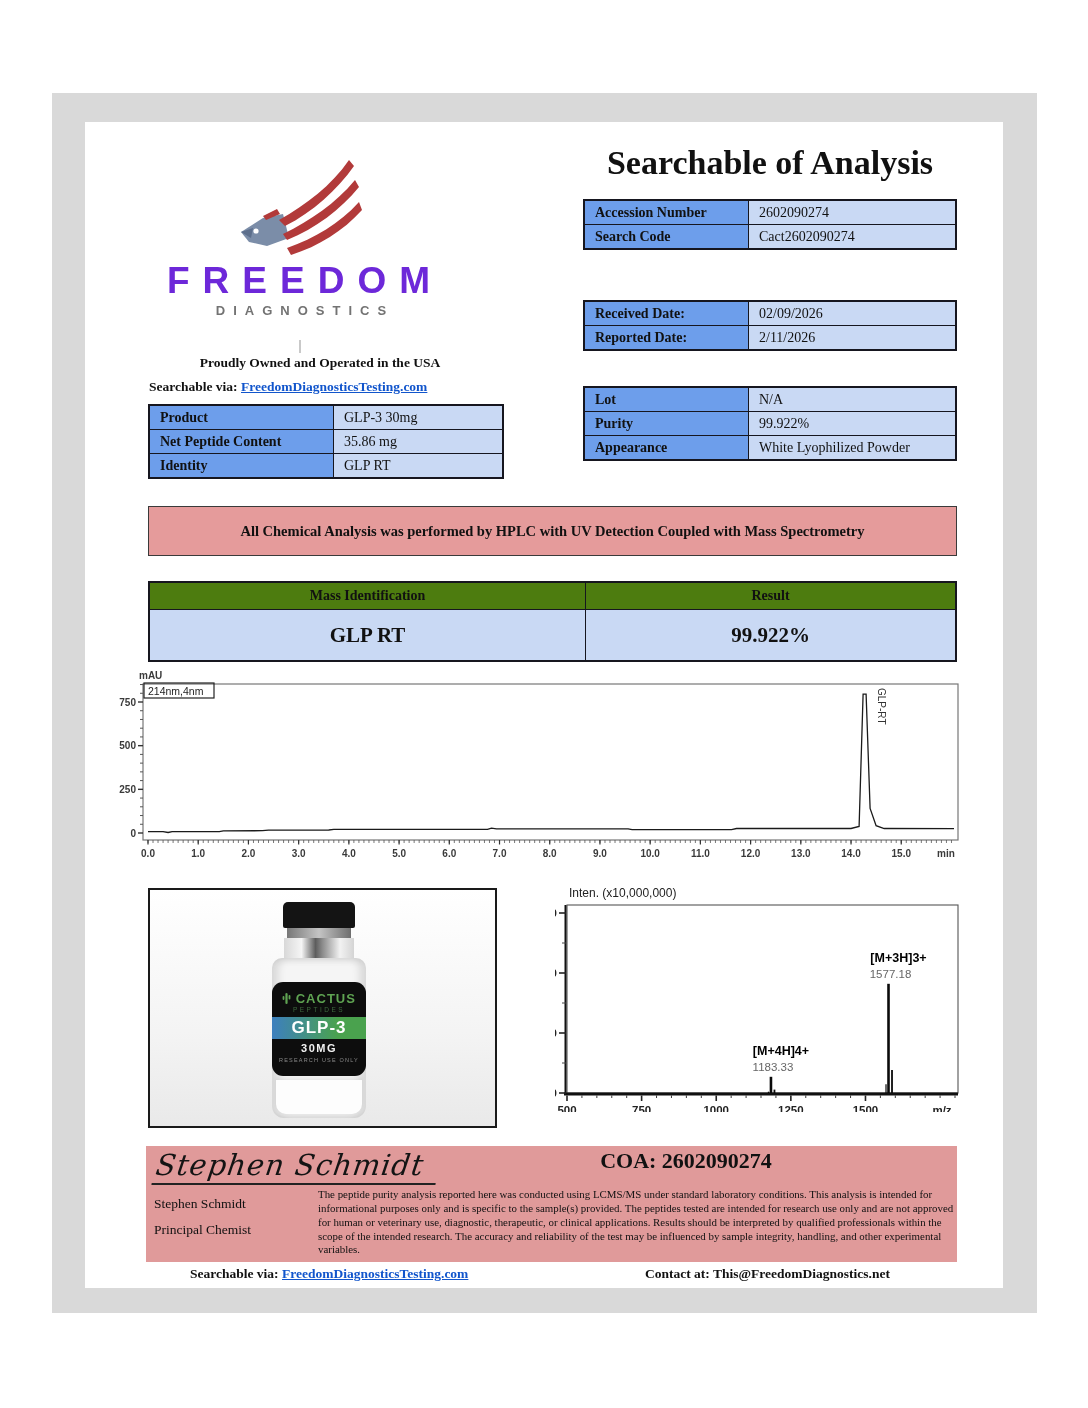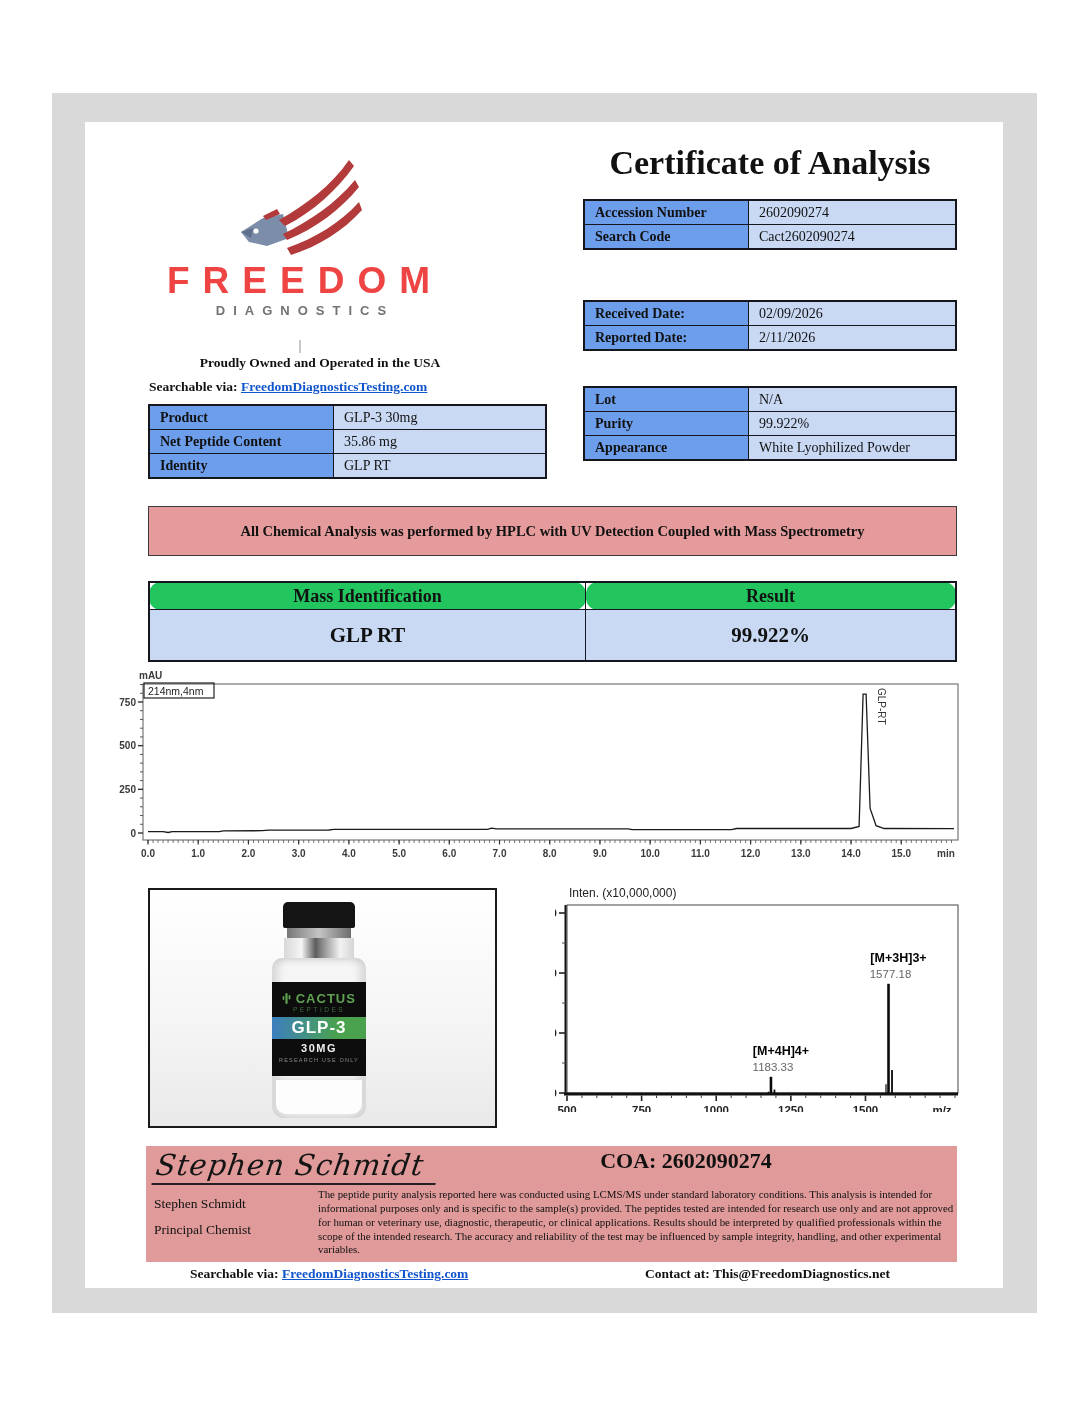"Certificate of Analysis" div.cert-title { text: Certificate -> Searchable }
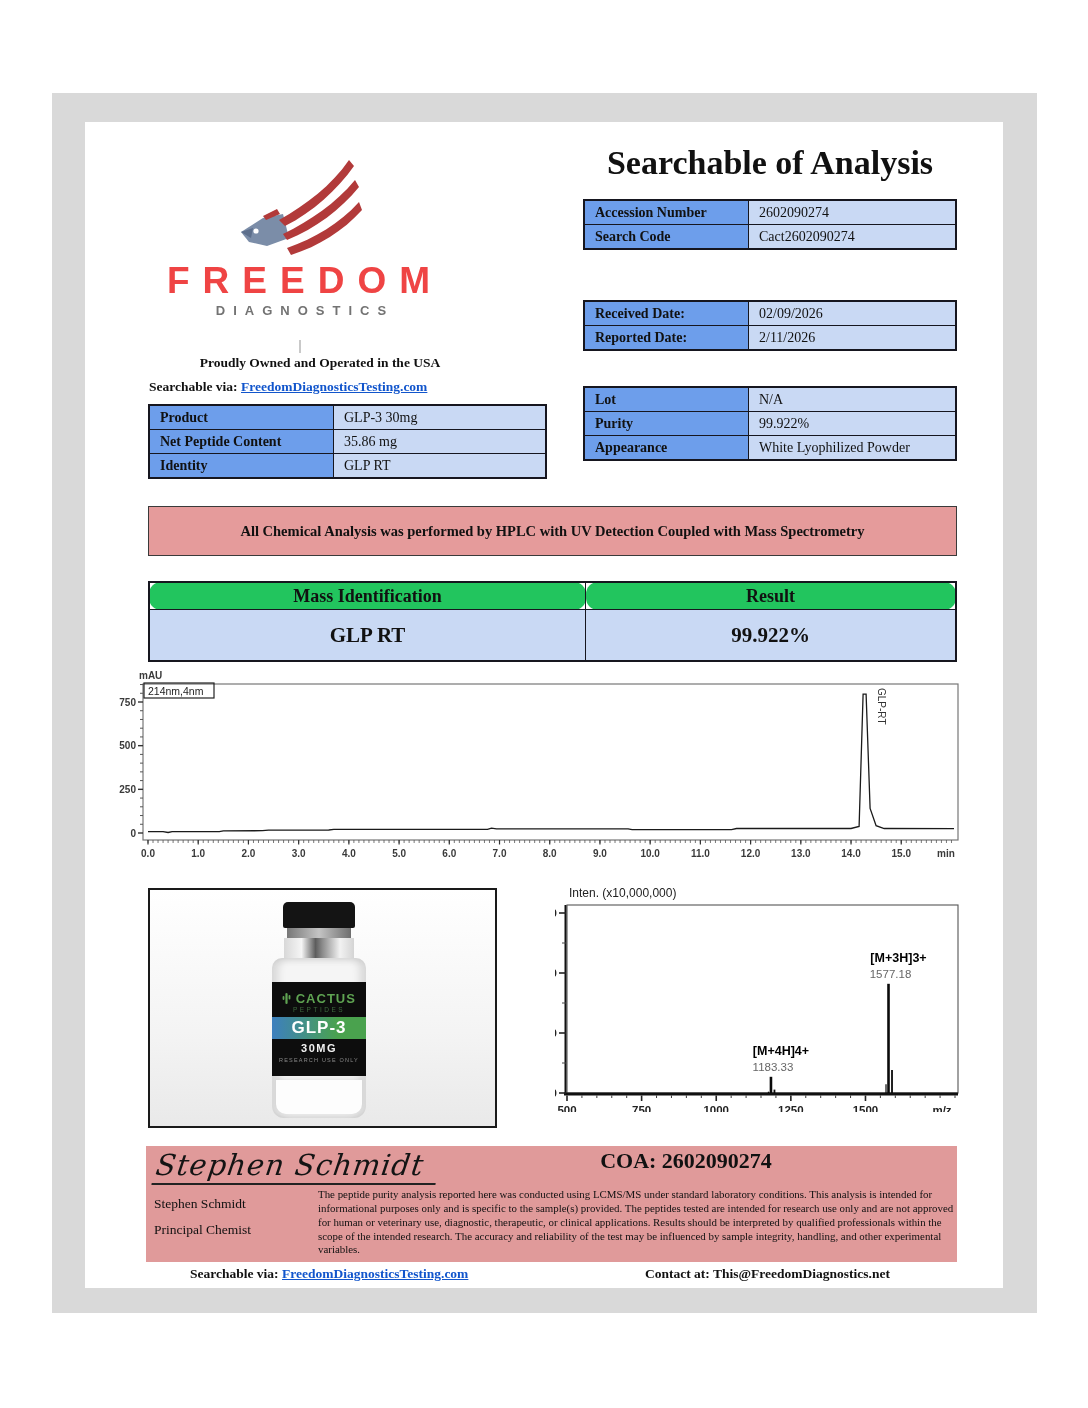"FREEDOM" .brand-name { color: #ef4444 -> #6d28d9 }
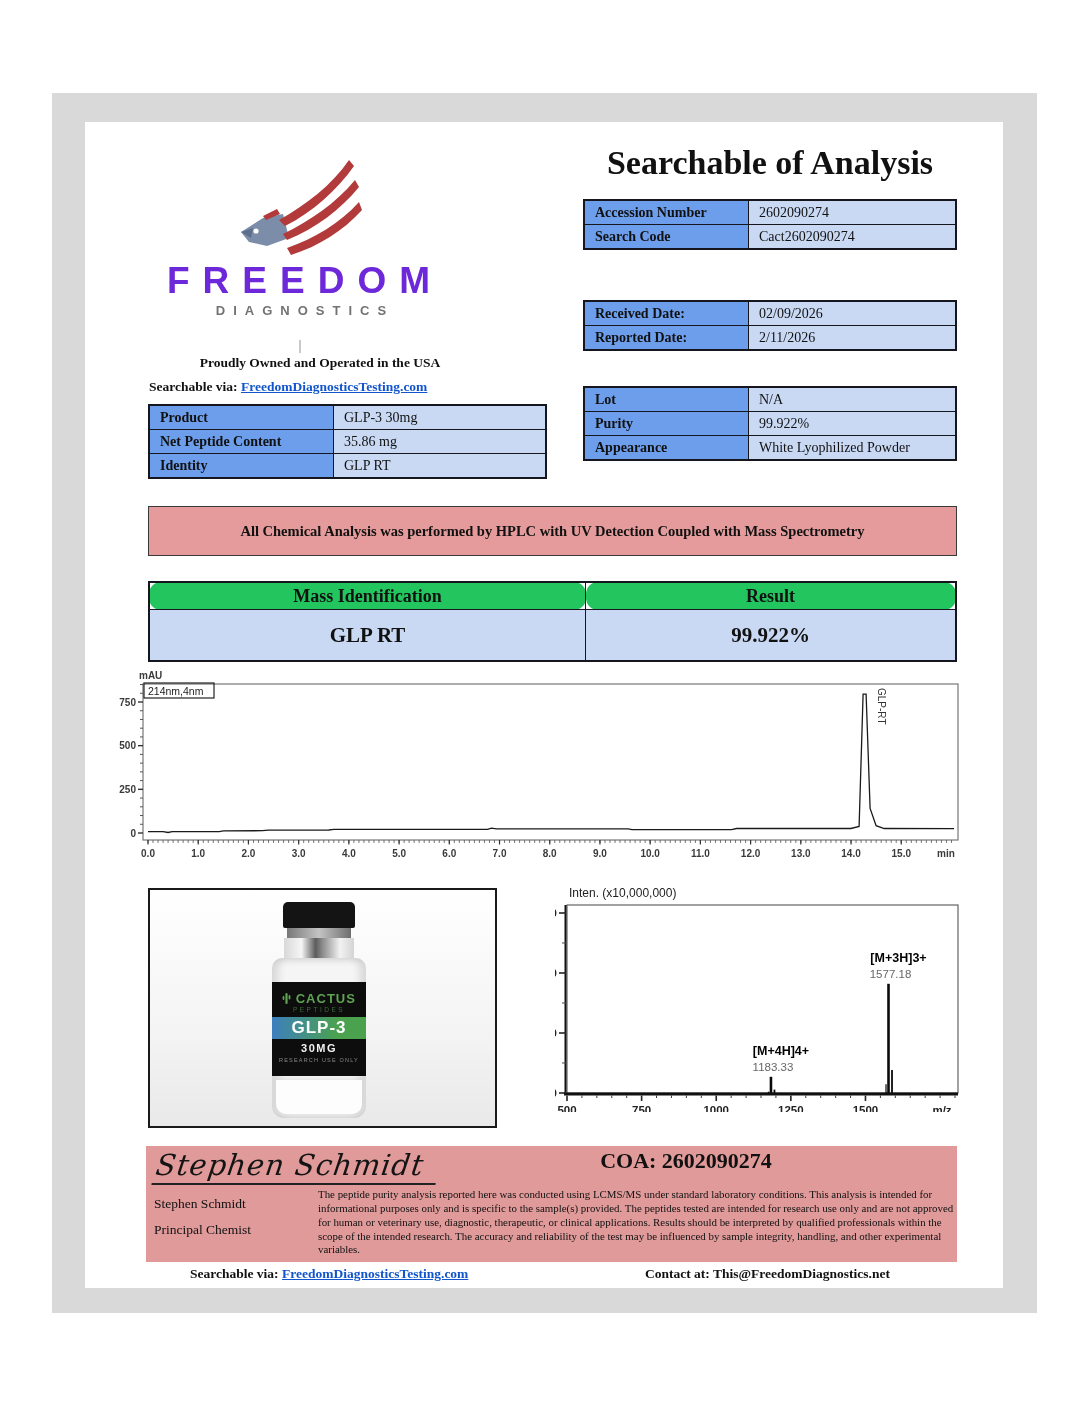"Product" .tbl-product { width: 399px -> 356px }
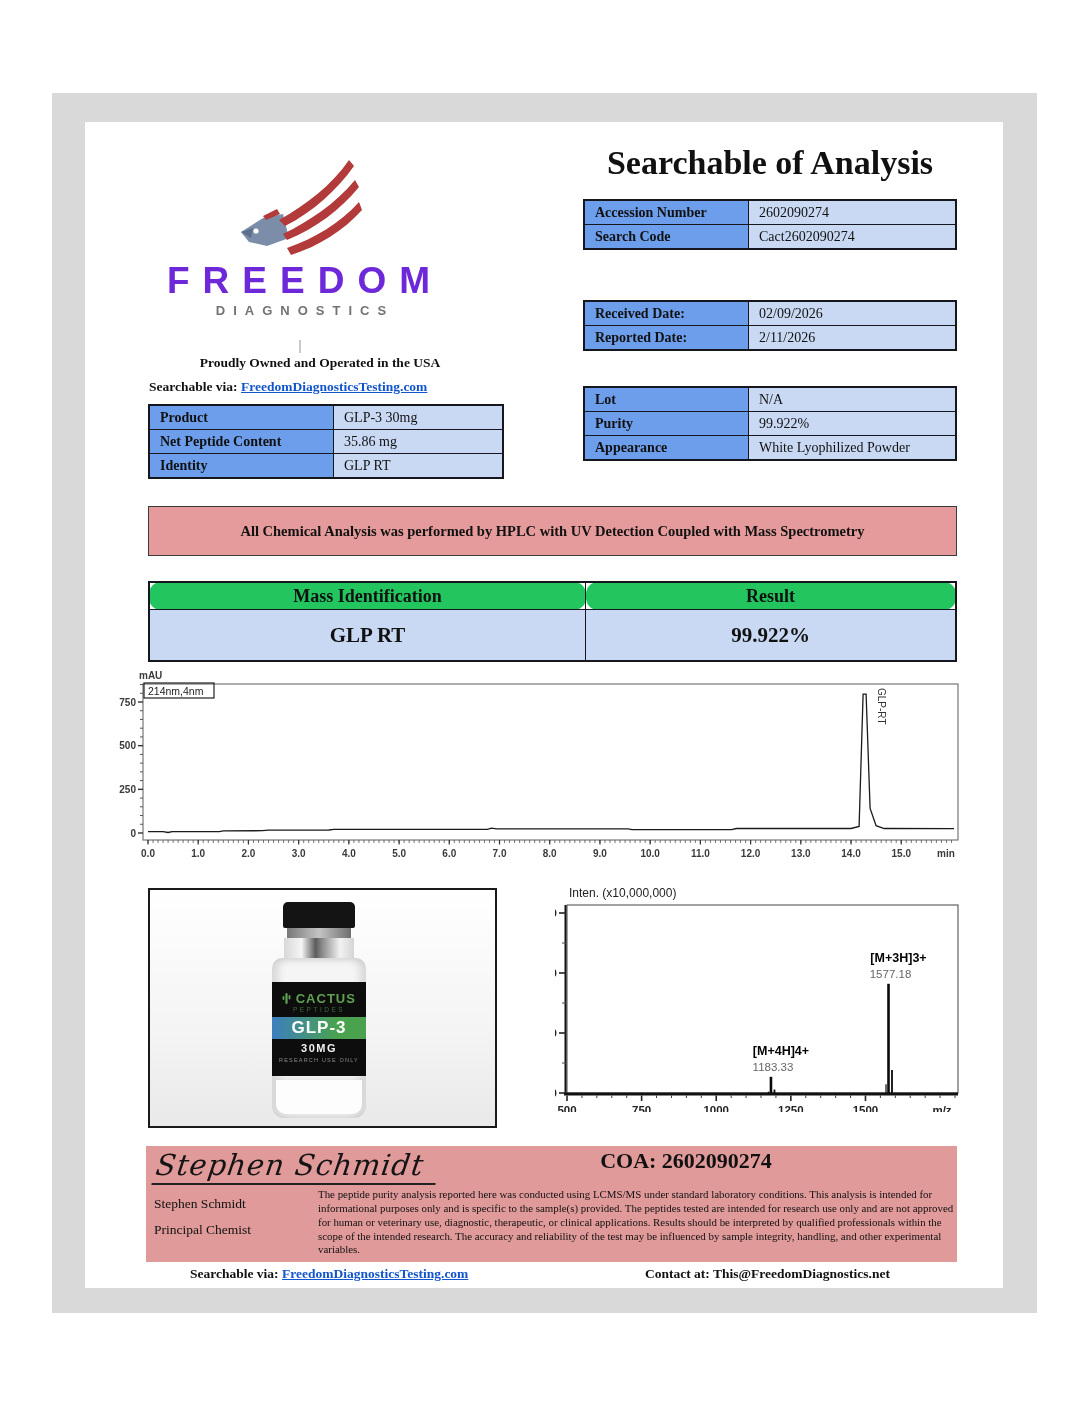"Mass Identification" table.mass tr.hdr td { background: #22c55e -> #4d7c0f; border-radius: 12px -> none; font-size: 18px -> 14px }
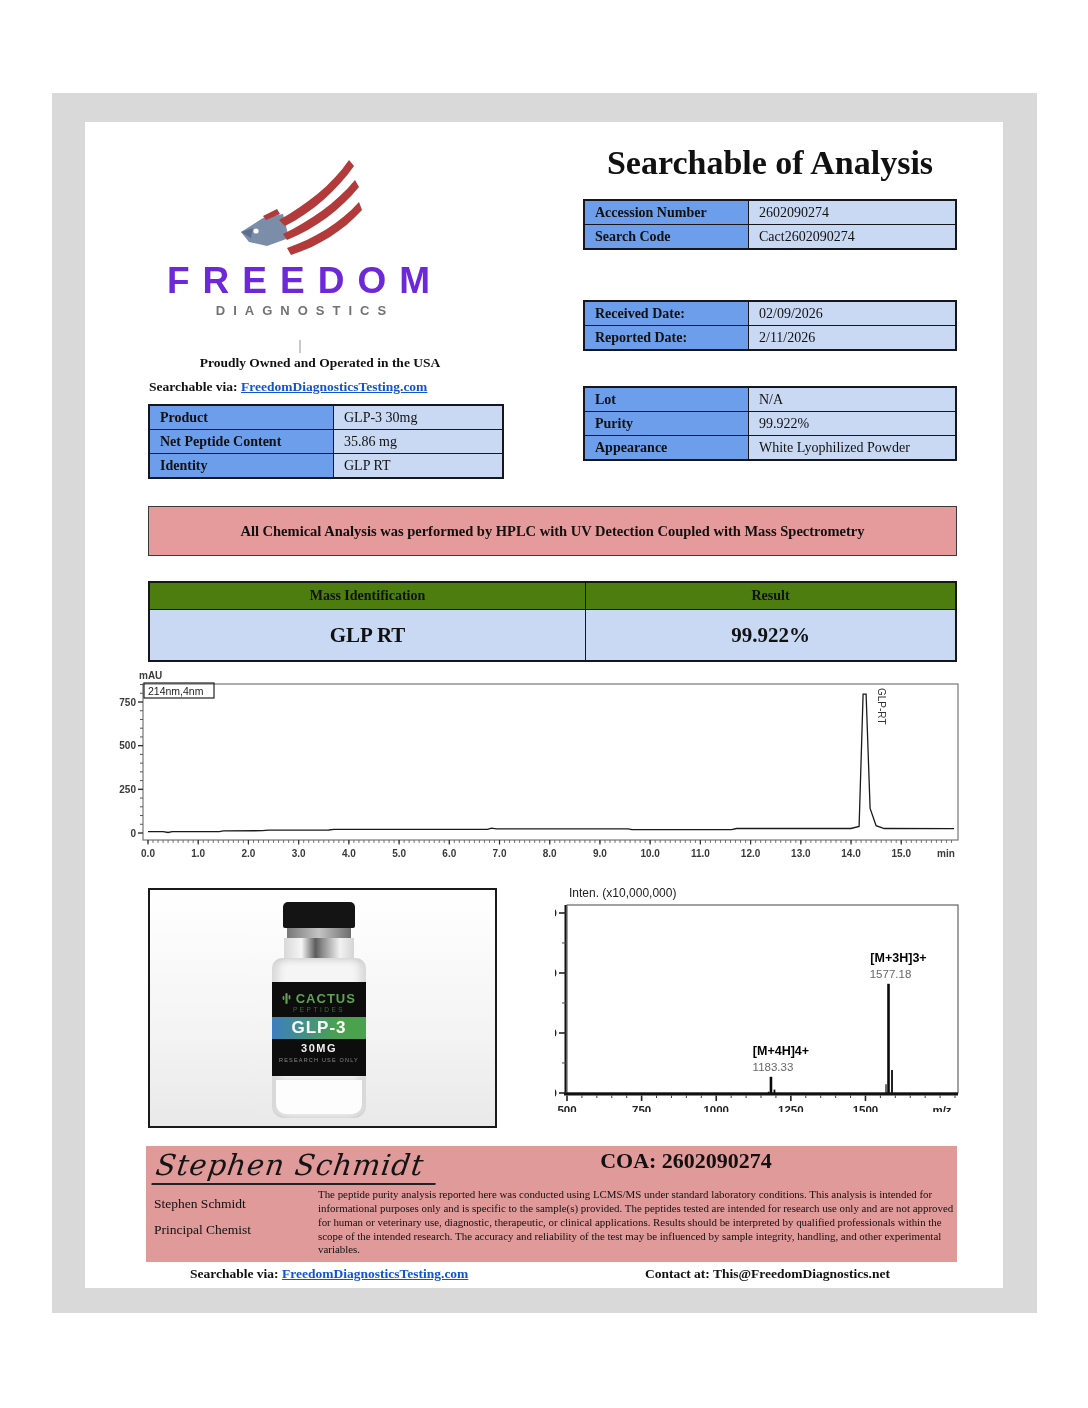"CACTUS" .vial .label { border-radius: none -> 11px }
